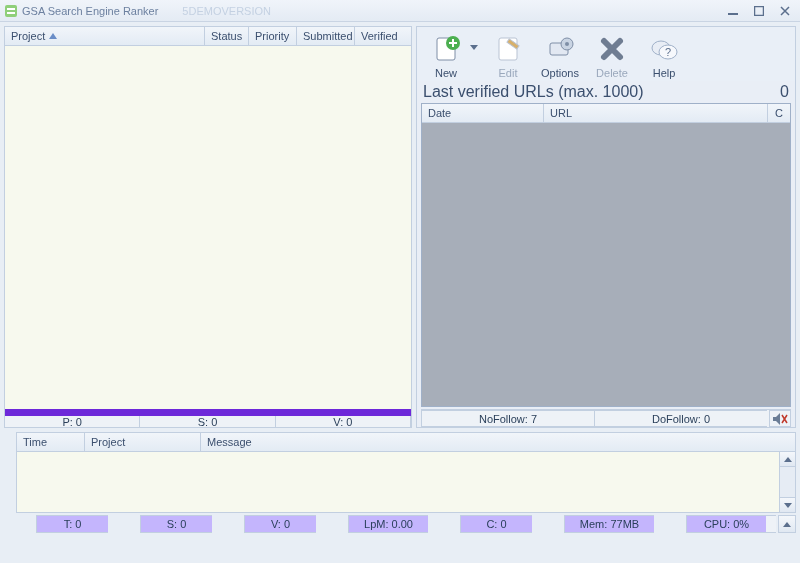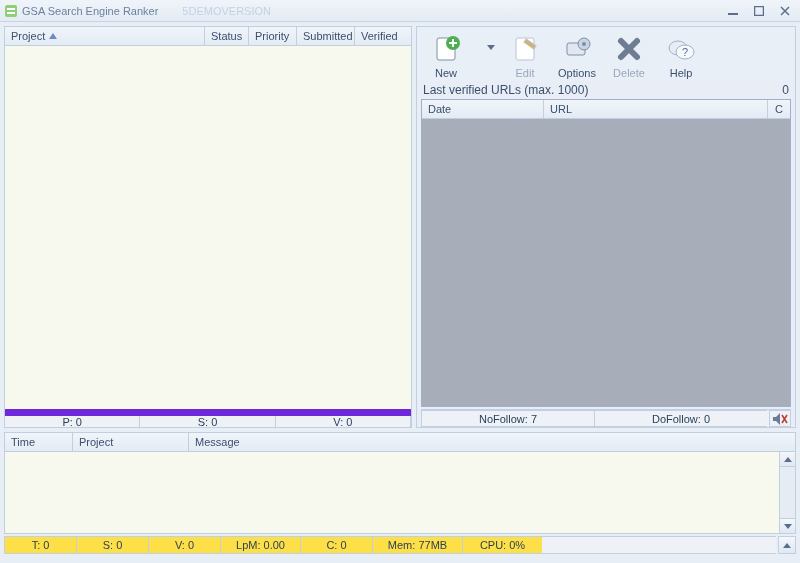"New" .tb-group { gap: 17px -> none }
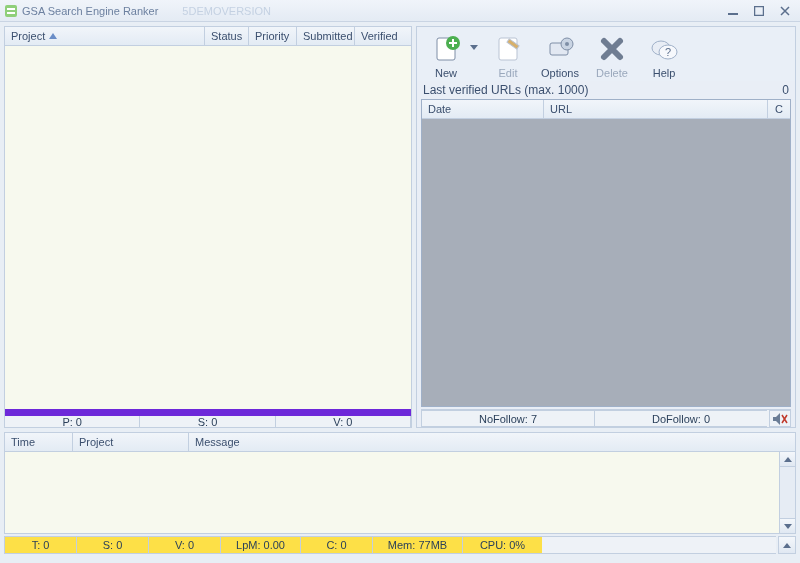"Last verified URLs (max. 1000)" .url-caption { font-size: 12px -> 16px }
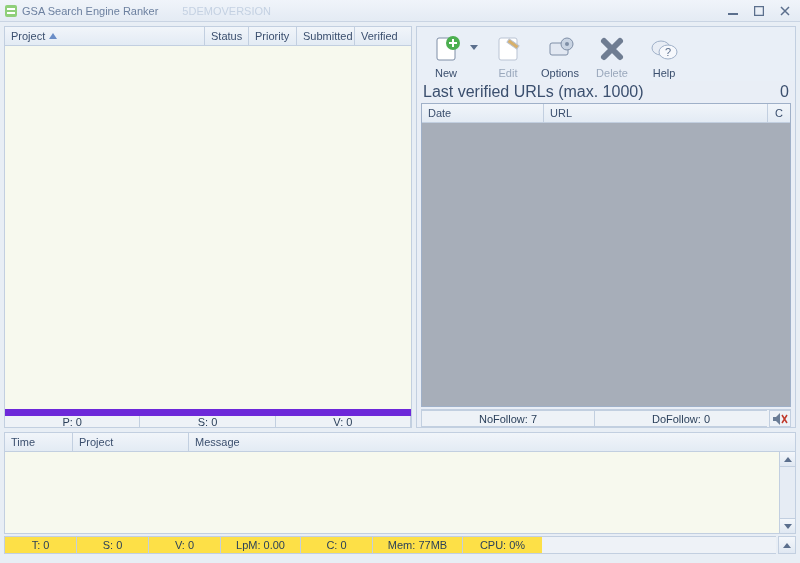"Time" .log-panel { height: 102px -> 81px; margin: 4px 4px 0 4px -> 4px 4px 0 16px }
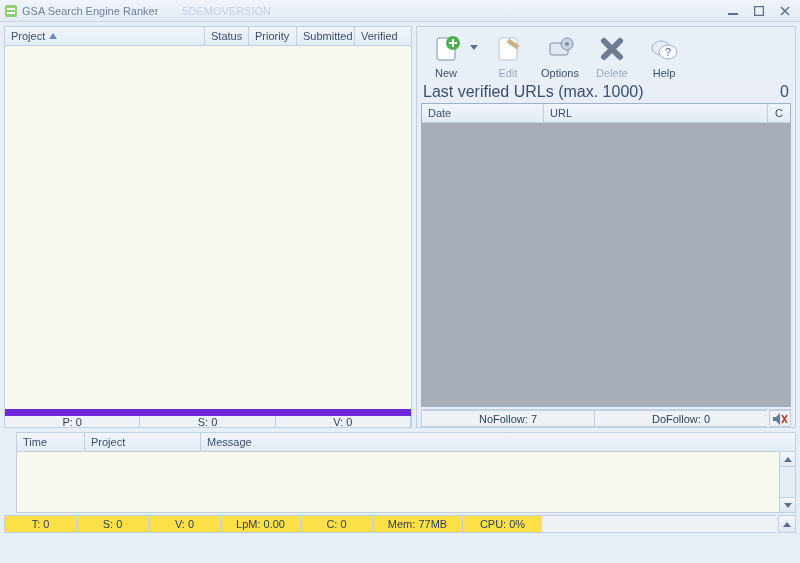"T: 0" .statusbar .sb-cell { background: #fde047 -> #c4b5fd; margin-left: none -> 32px }
